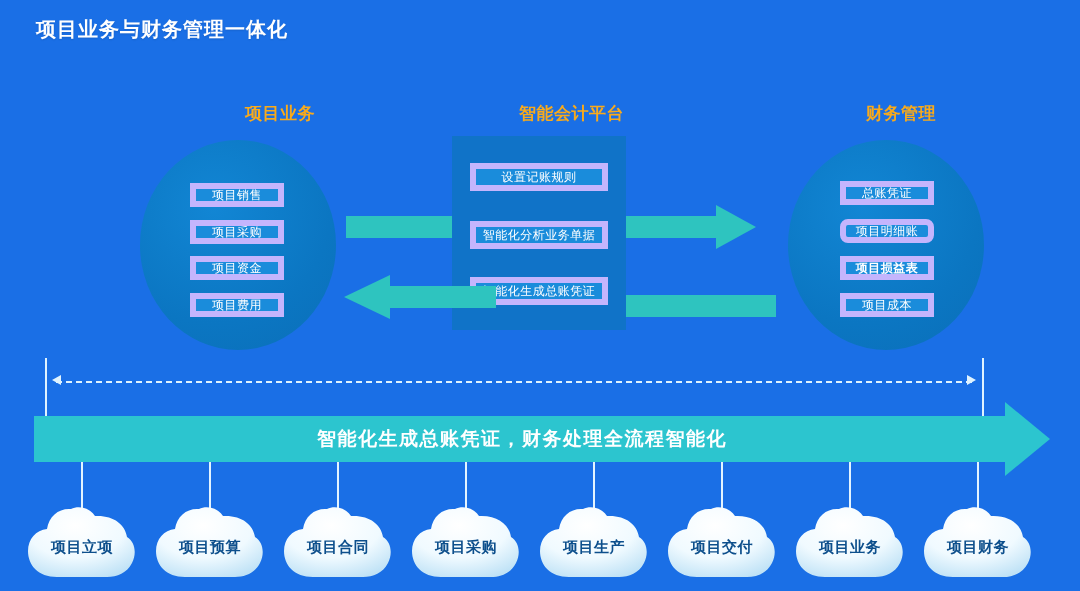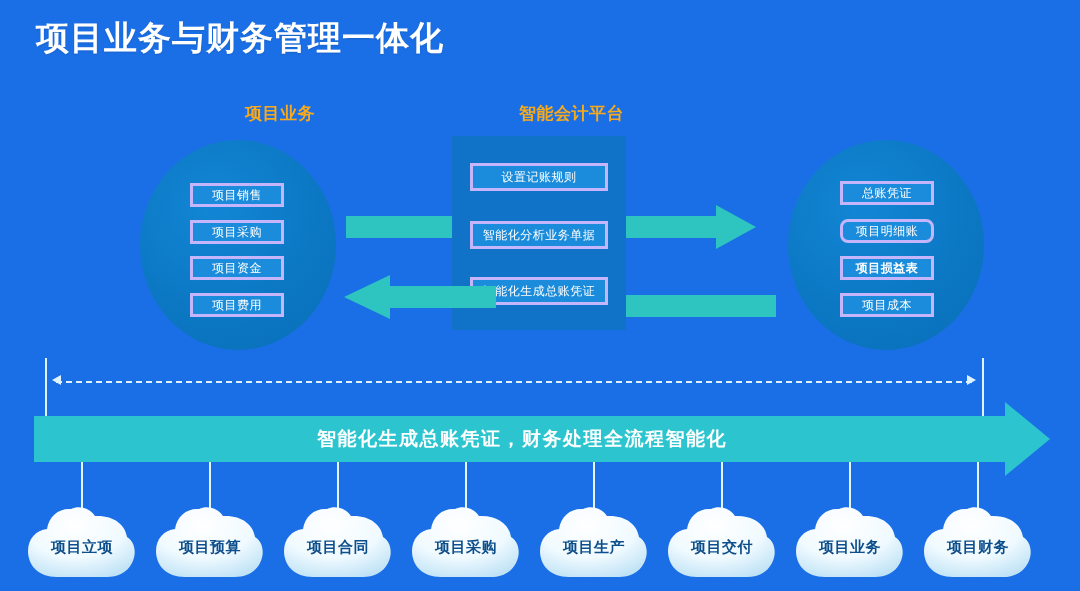"项目业务与财务管理一体化" .page-title { font-size: 33px -> 20px }
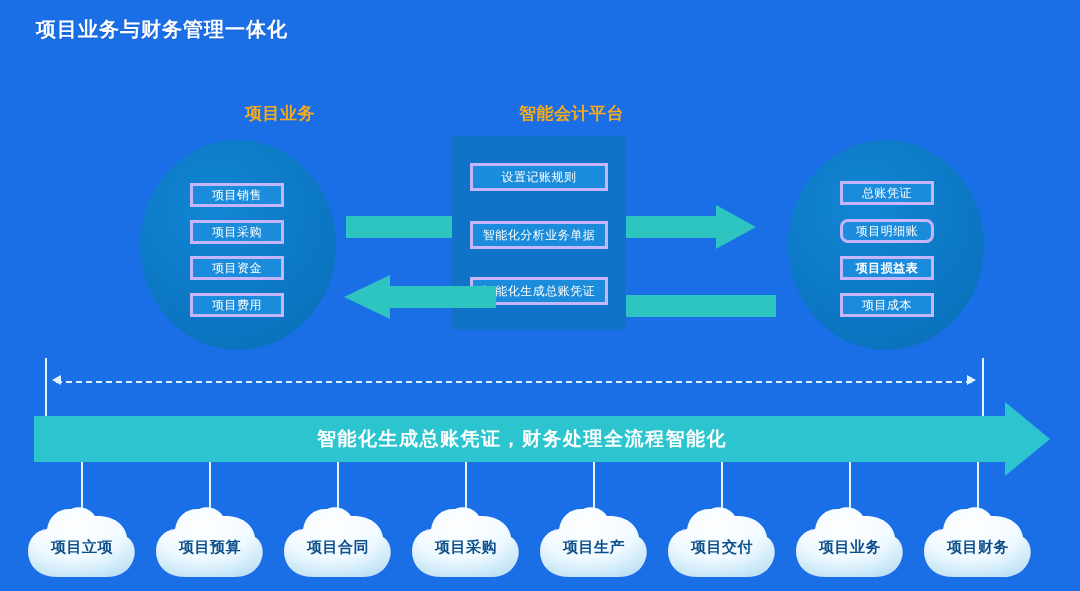"财务管理" div.col-heading { html: none -> <div>财务管理</div> }
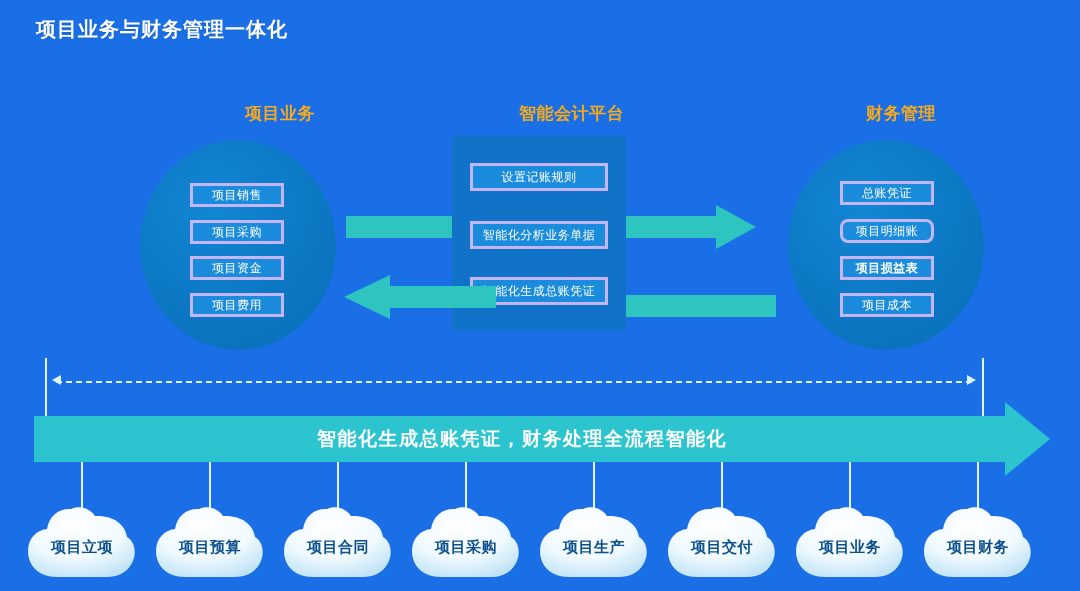"设置记账规则" .chip { border: 3px solid #c4b5fd -> 6px solid #c4b5fd }
